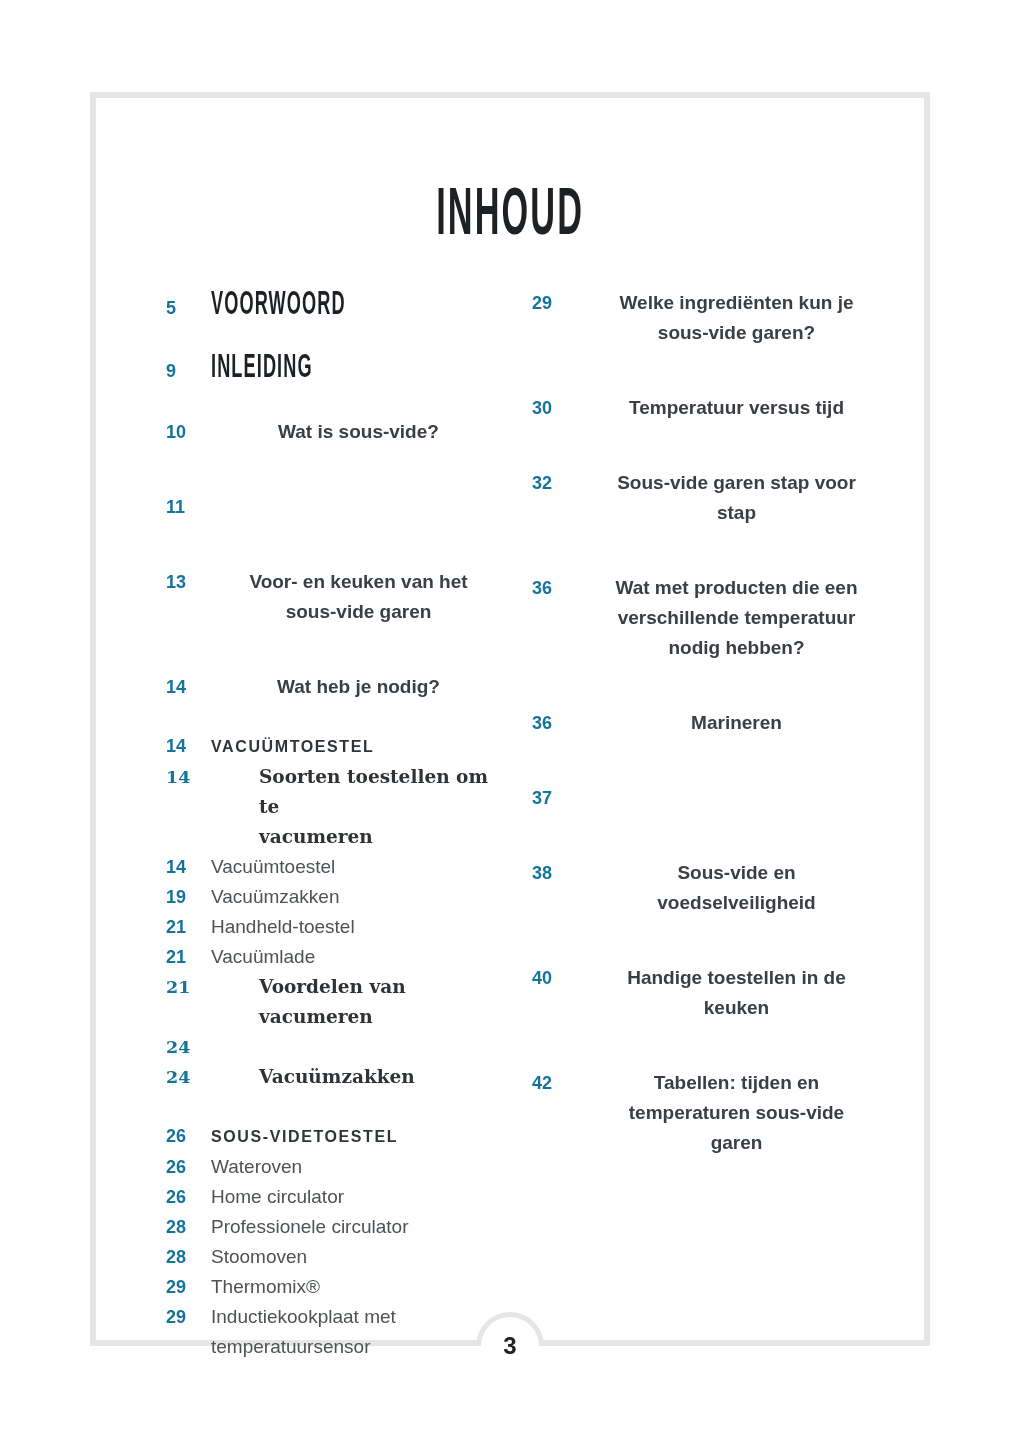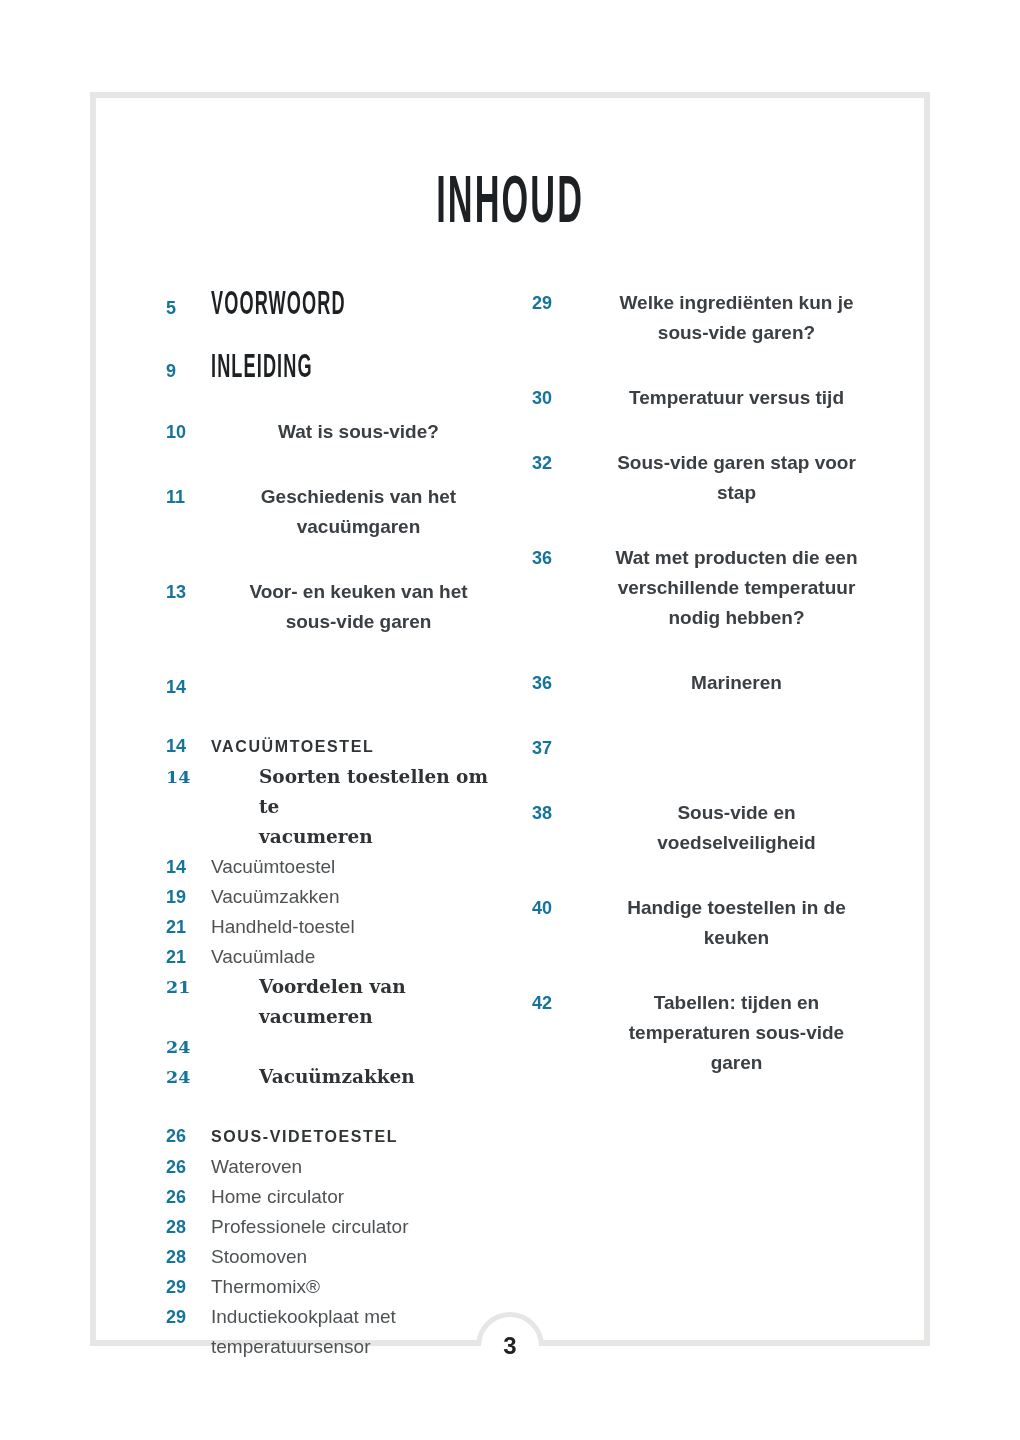"INHOUD" .title-wrap { top: 166px -> 178px }
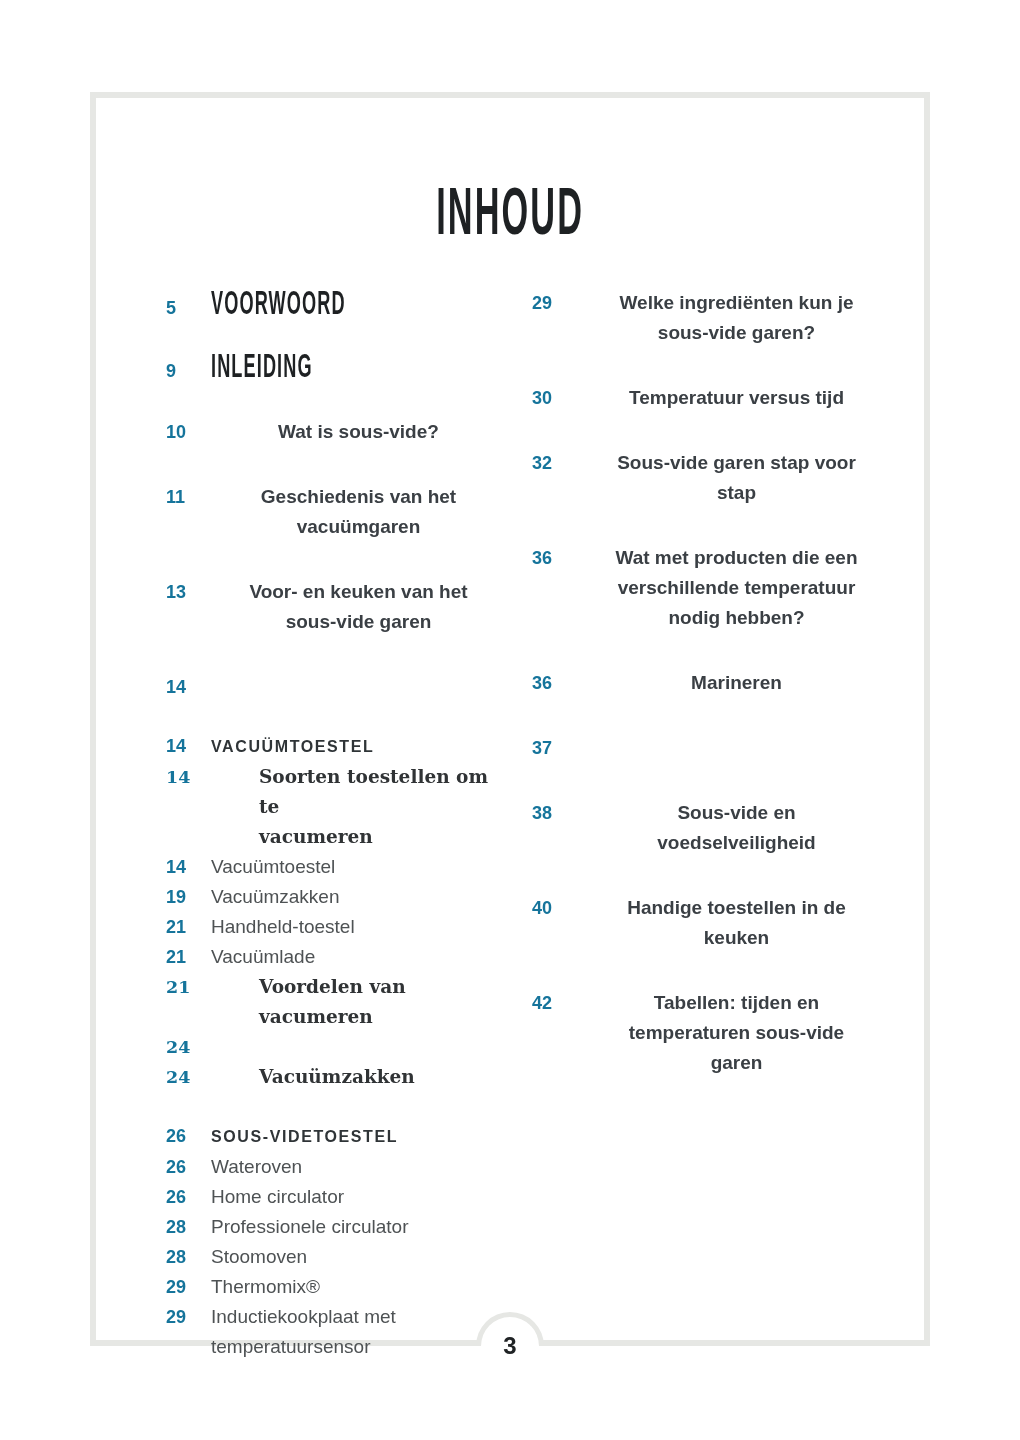"30" .entry.topic { margin-top: 35px -> 45px }
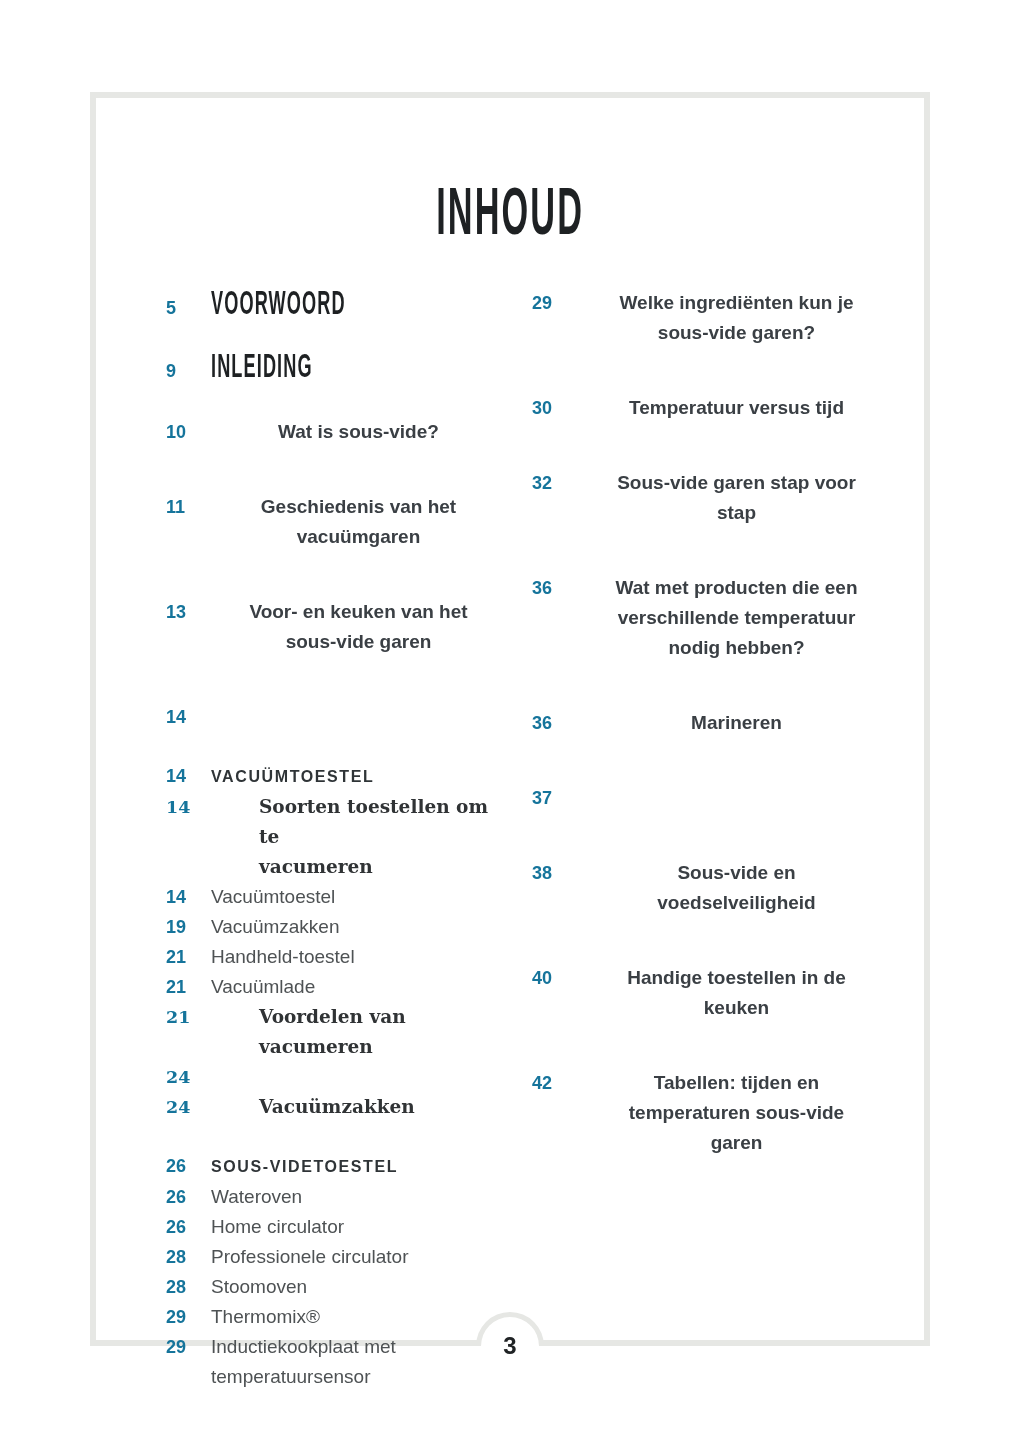"Geschiedenis van het" span.txt { html: <span>Geschiedenis van het vacuümgaren</span> -> none }
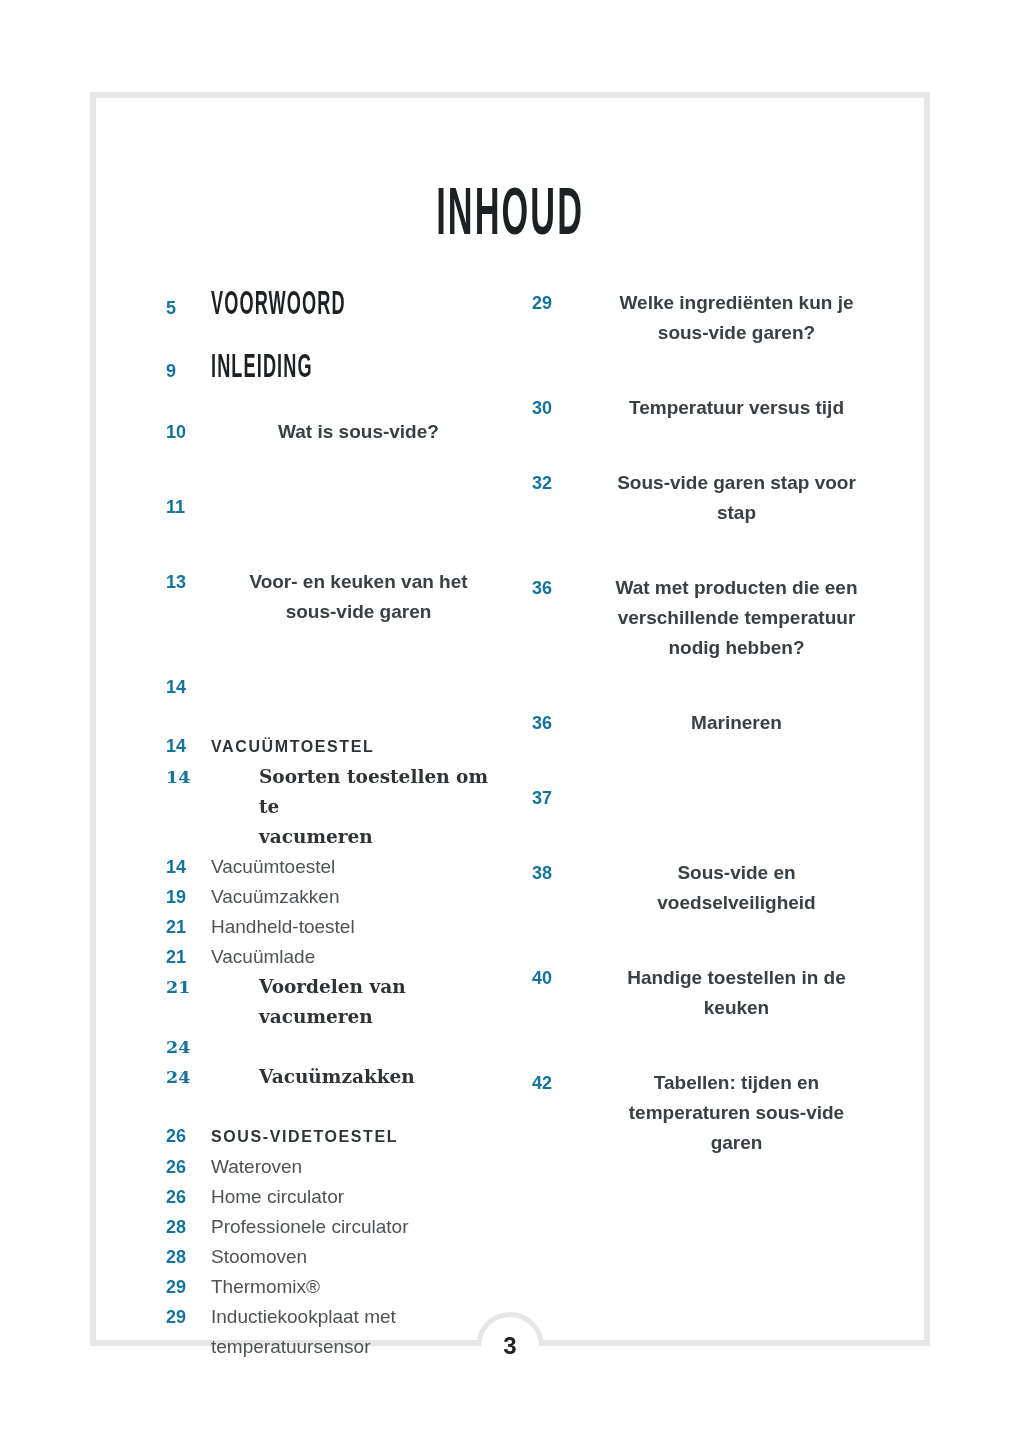"Wat heb je nodig?" span.txt { html: none -> <span>Wat heb je nodig?</span> }
